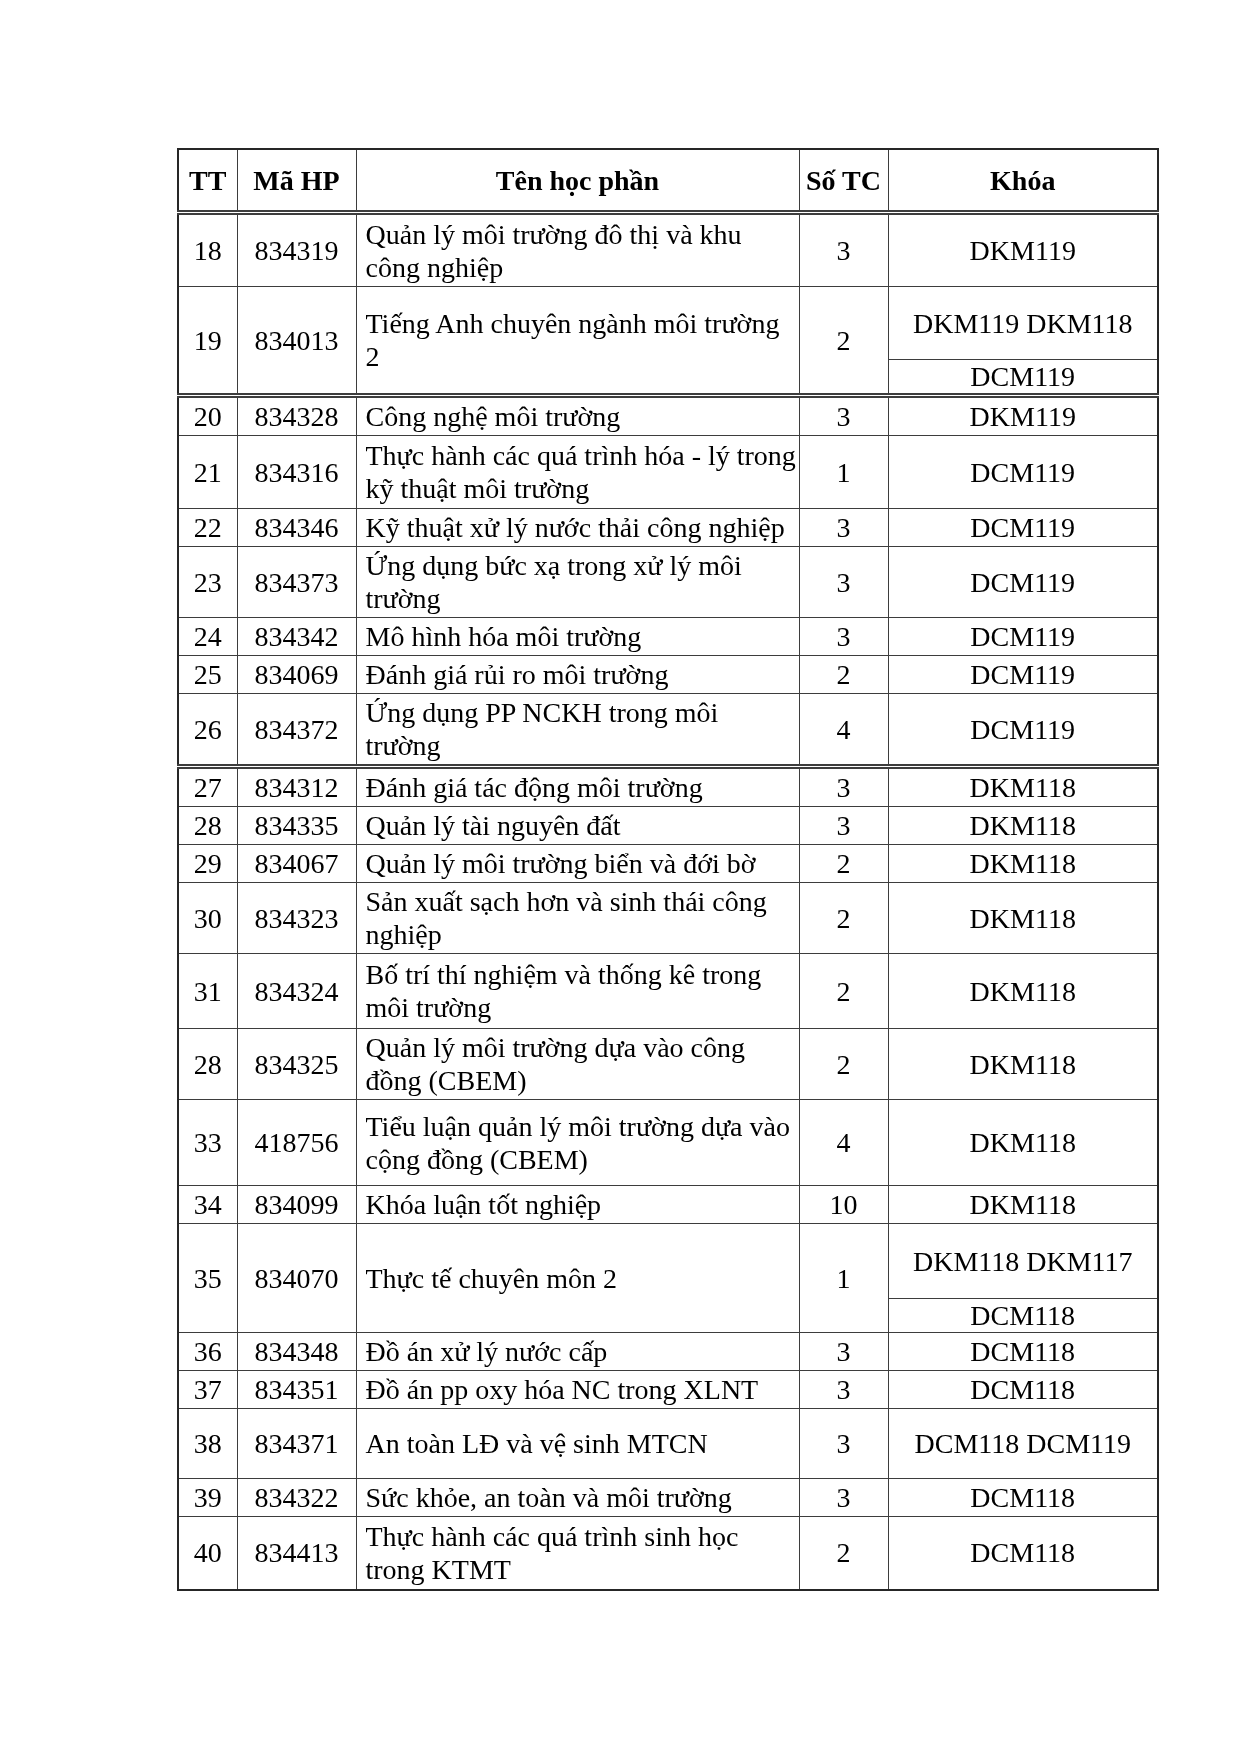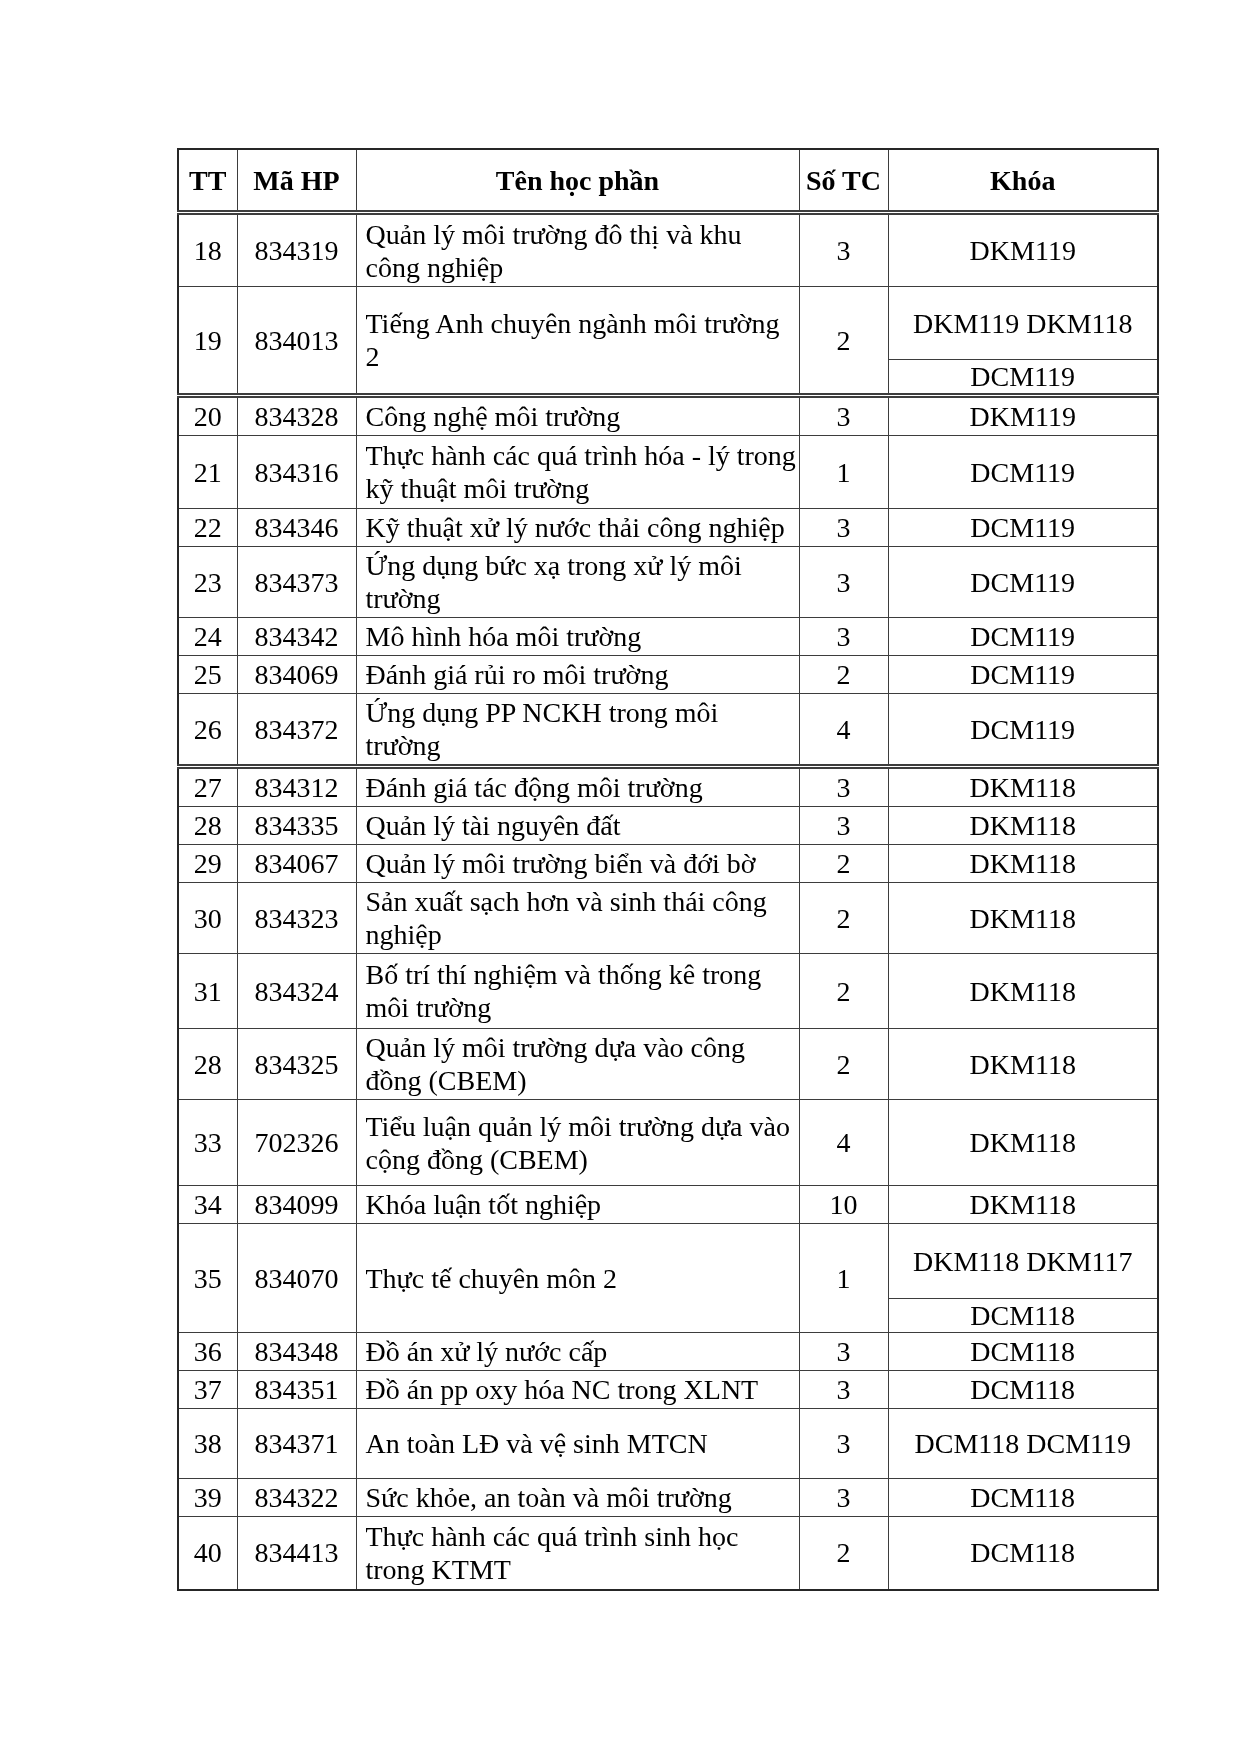"702326" td { text: 702326 -> 418756 }
